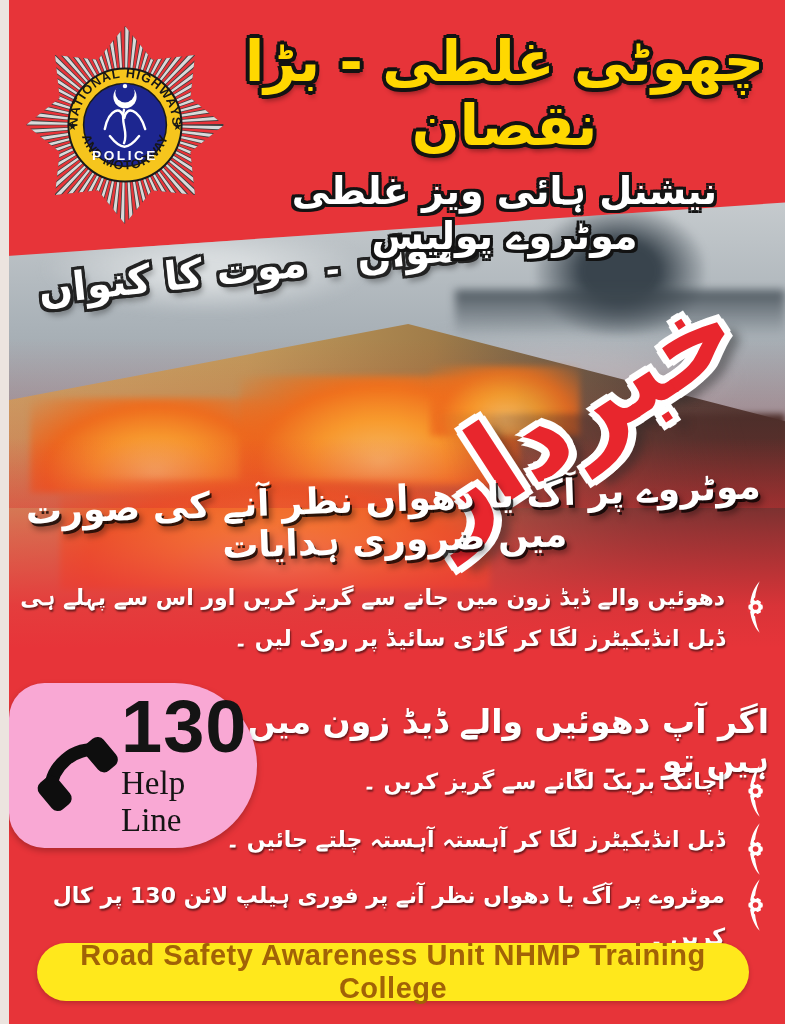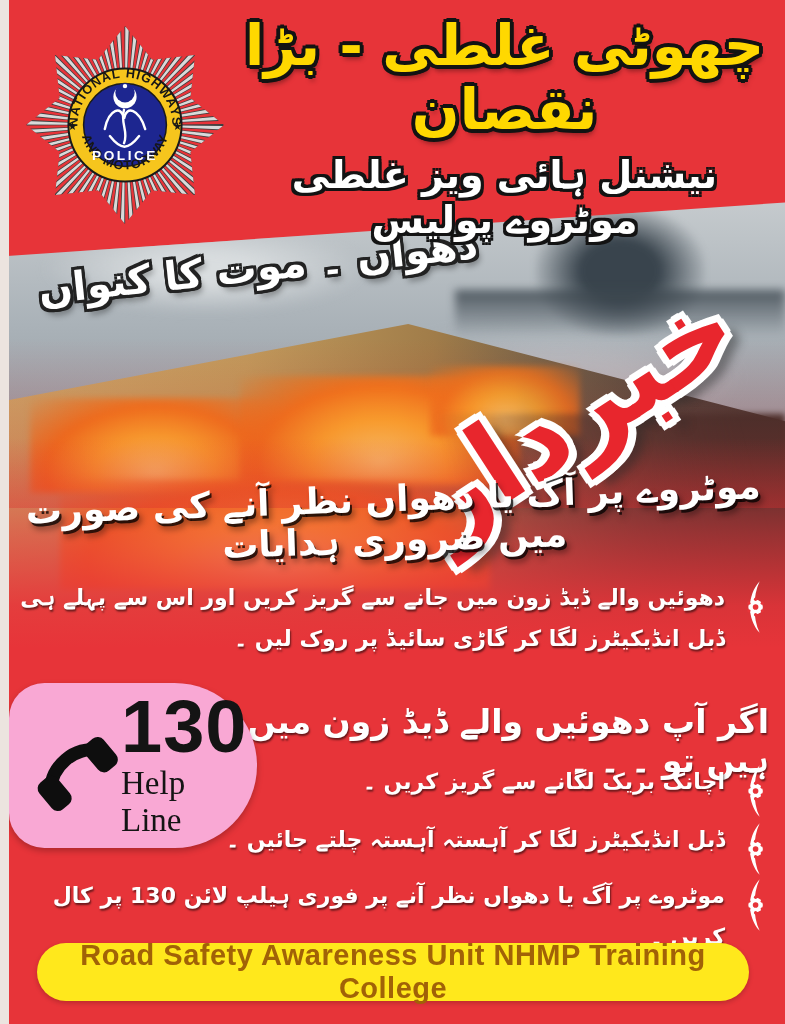"چھوٹی غلطی - بڑا نقصان" .header-text { top: 14px -> 30px }
